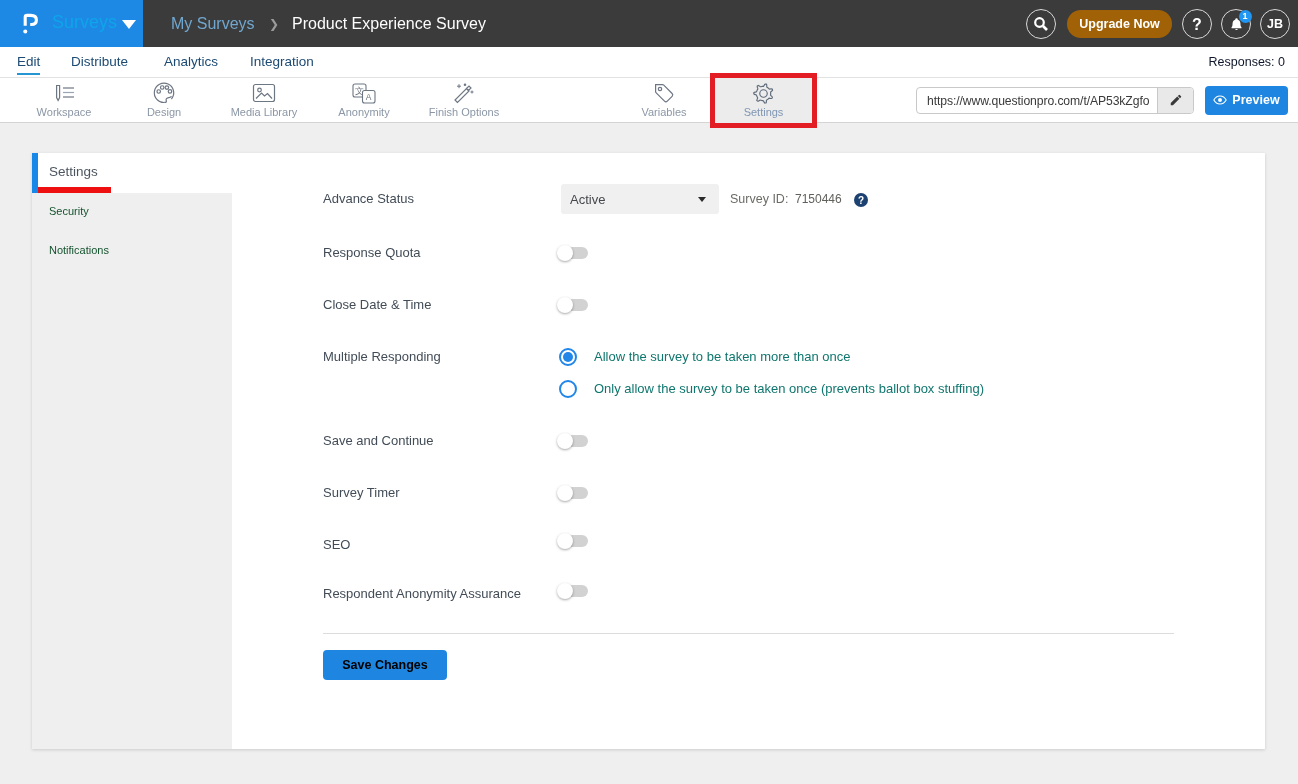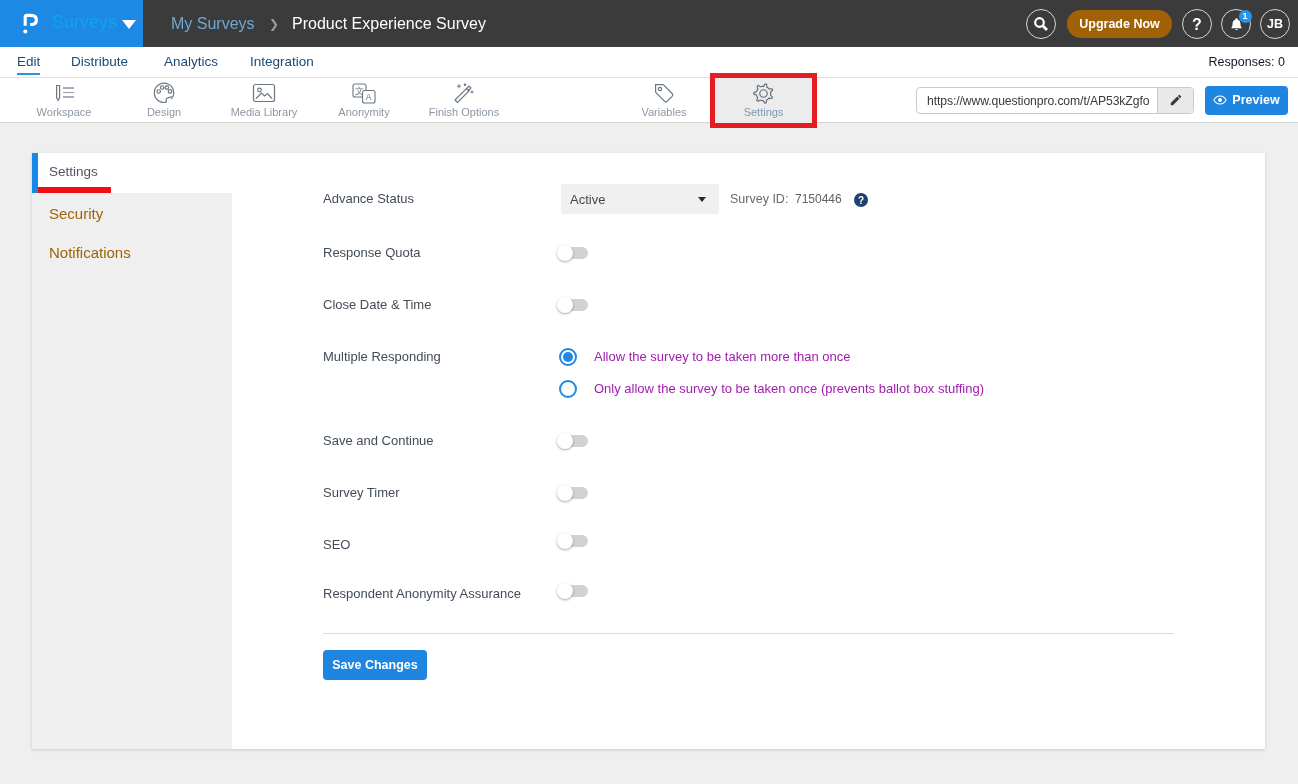"Security" .mi { color: #a16207 -> #14532d; font-size: 15px -> 11px }
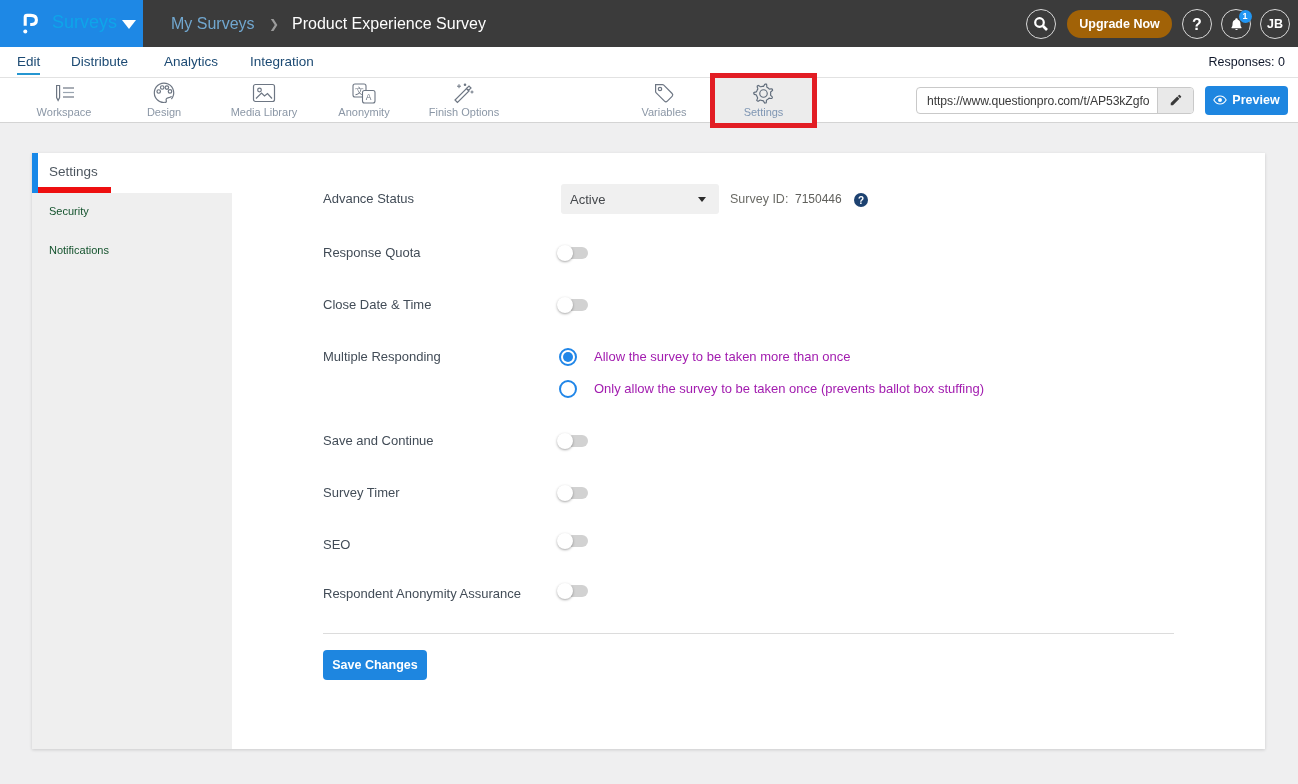"Allow the survey to be" .rlabel { color: #a21caf -> #0f766e }
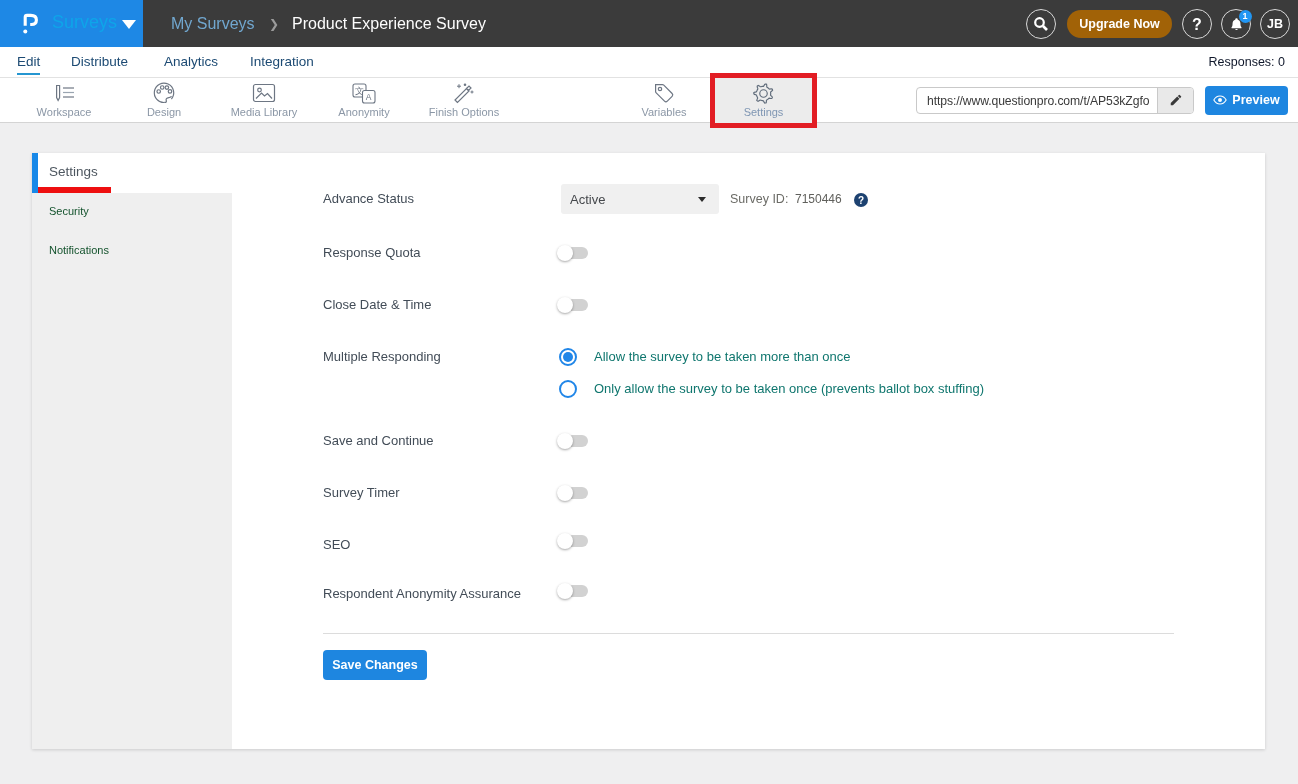"Save Changes" #savebtn { color: #ffffff -> #000000; width: 104px -> 124px }
